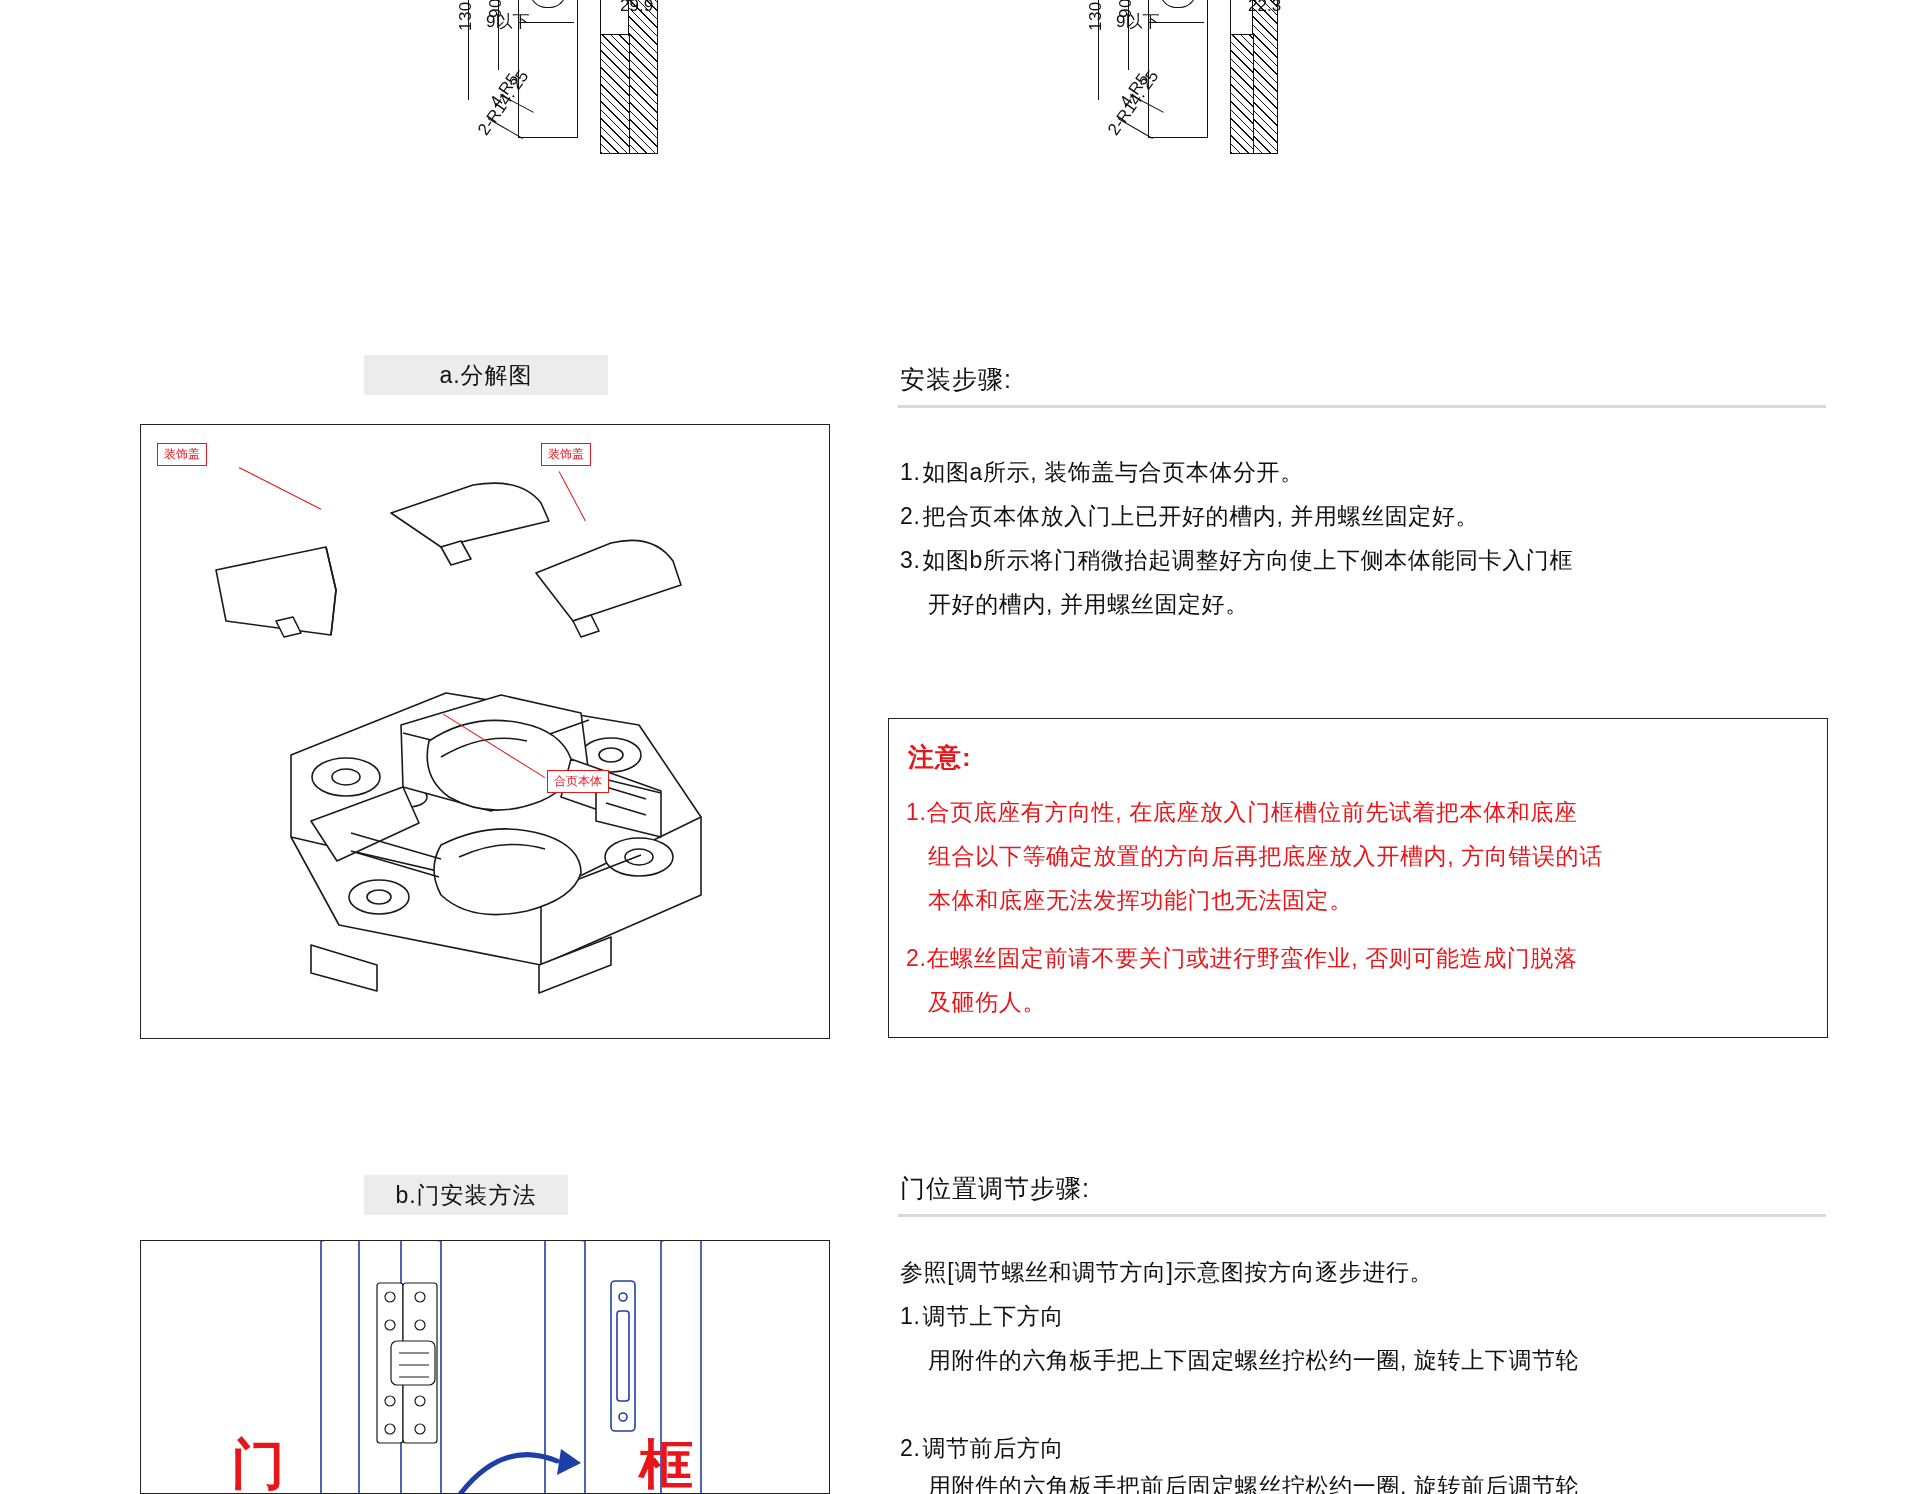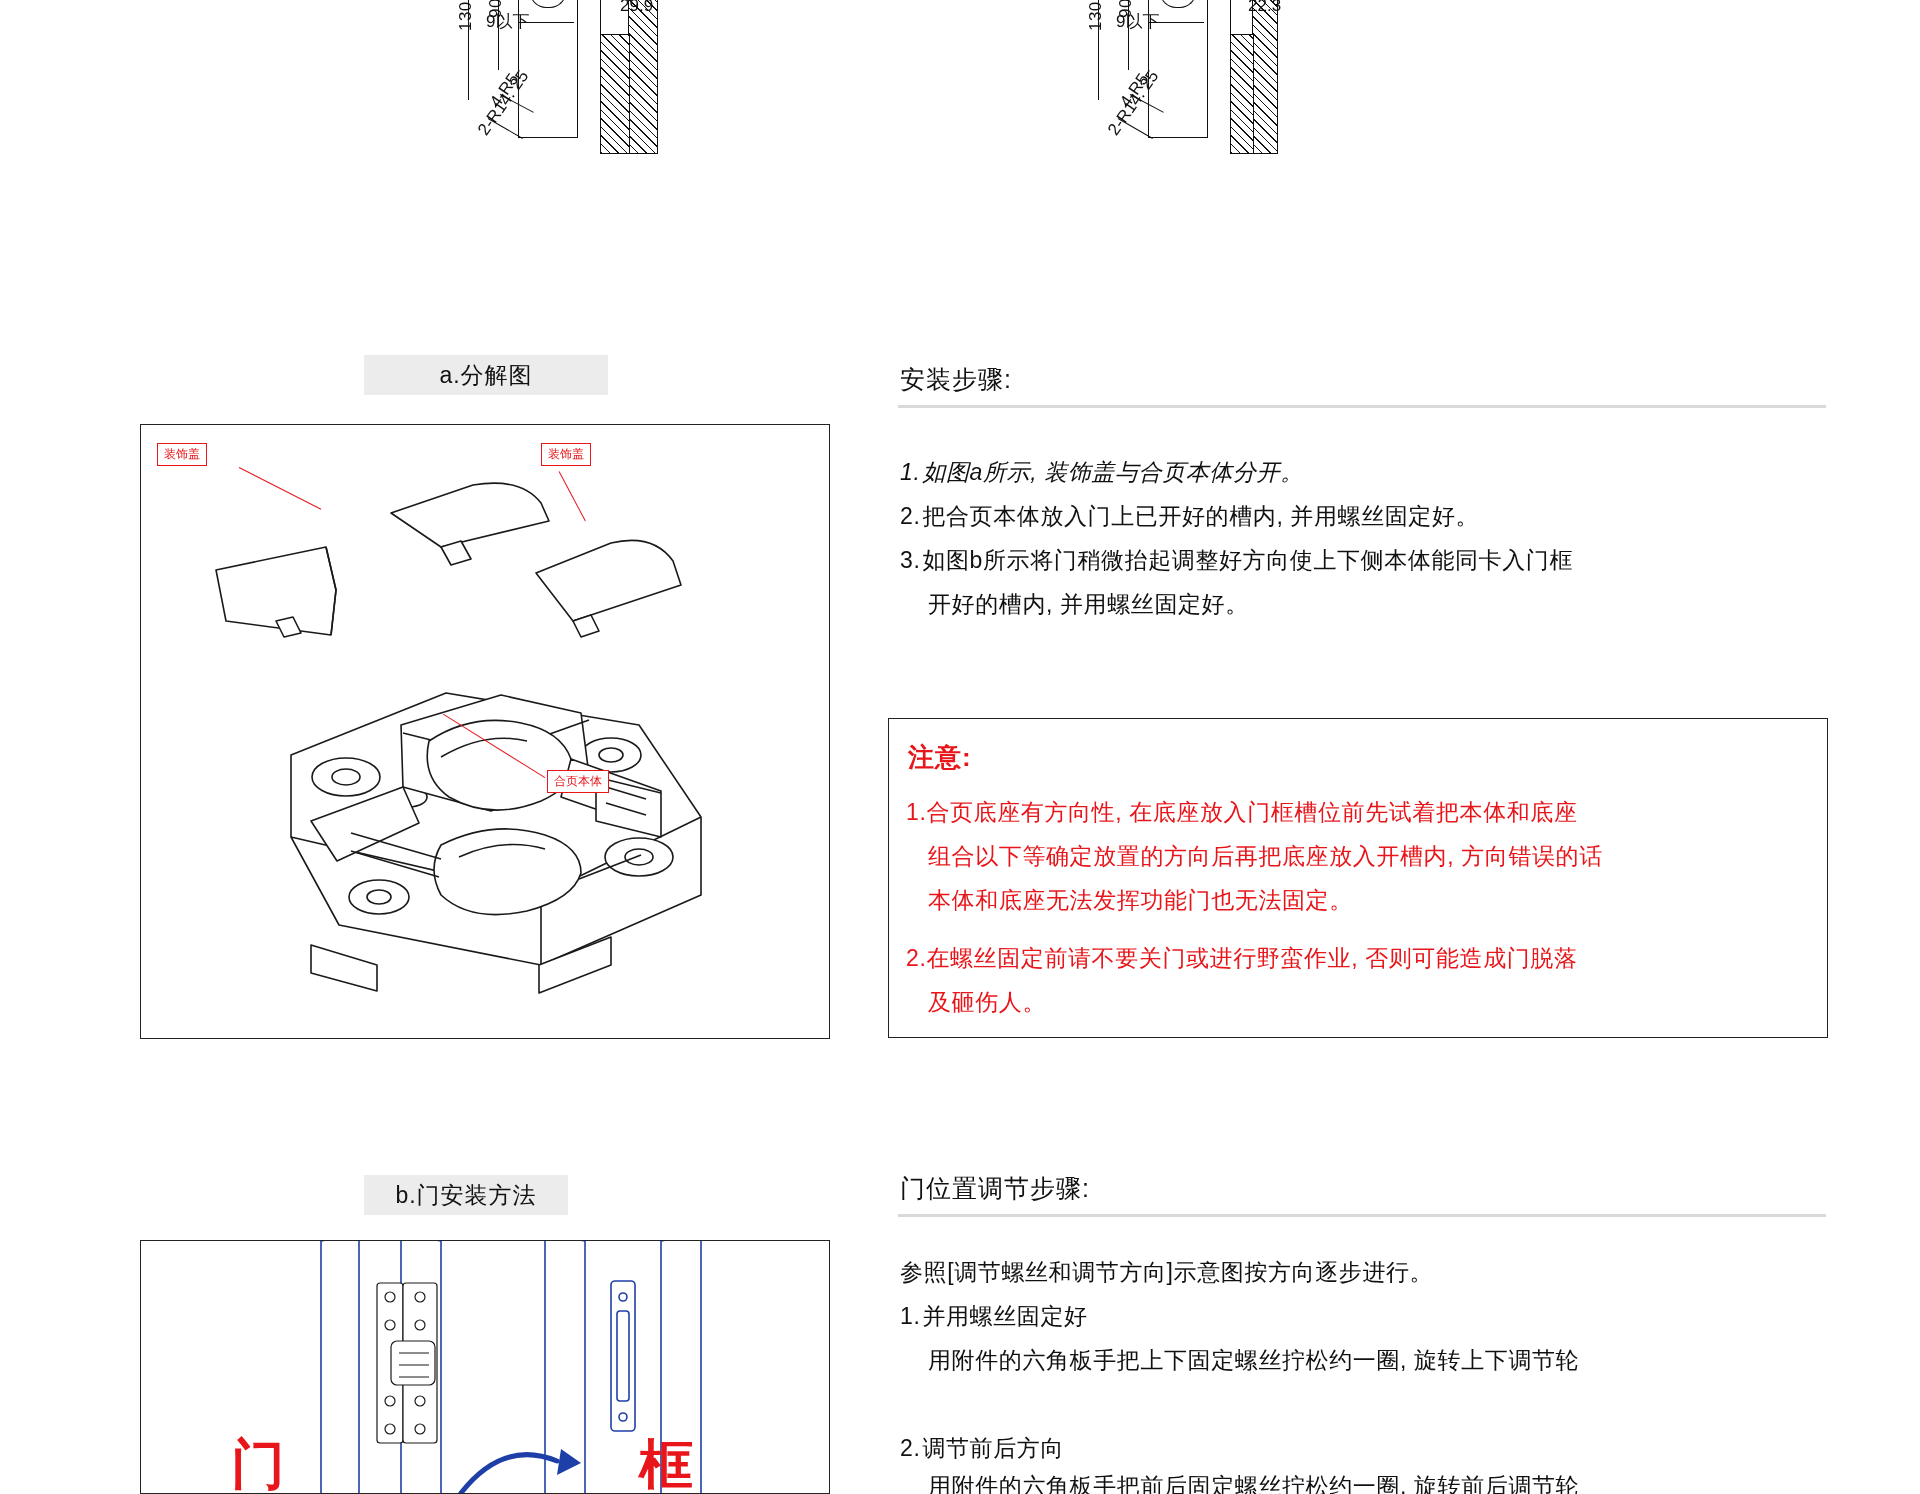"1.如图a所示, 装饰盖与合页本体分开。" div.rt-item { font-style: italic -> none }
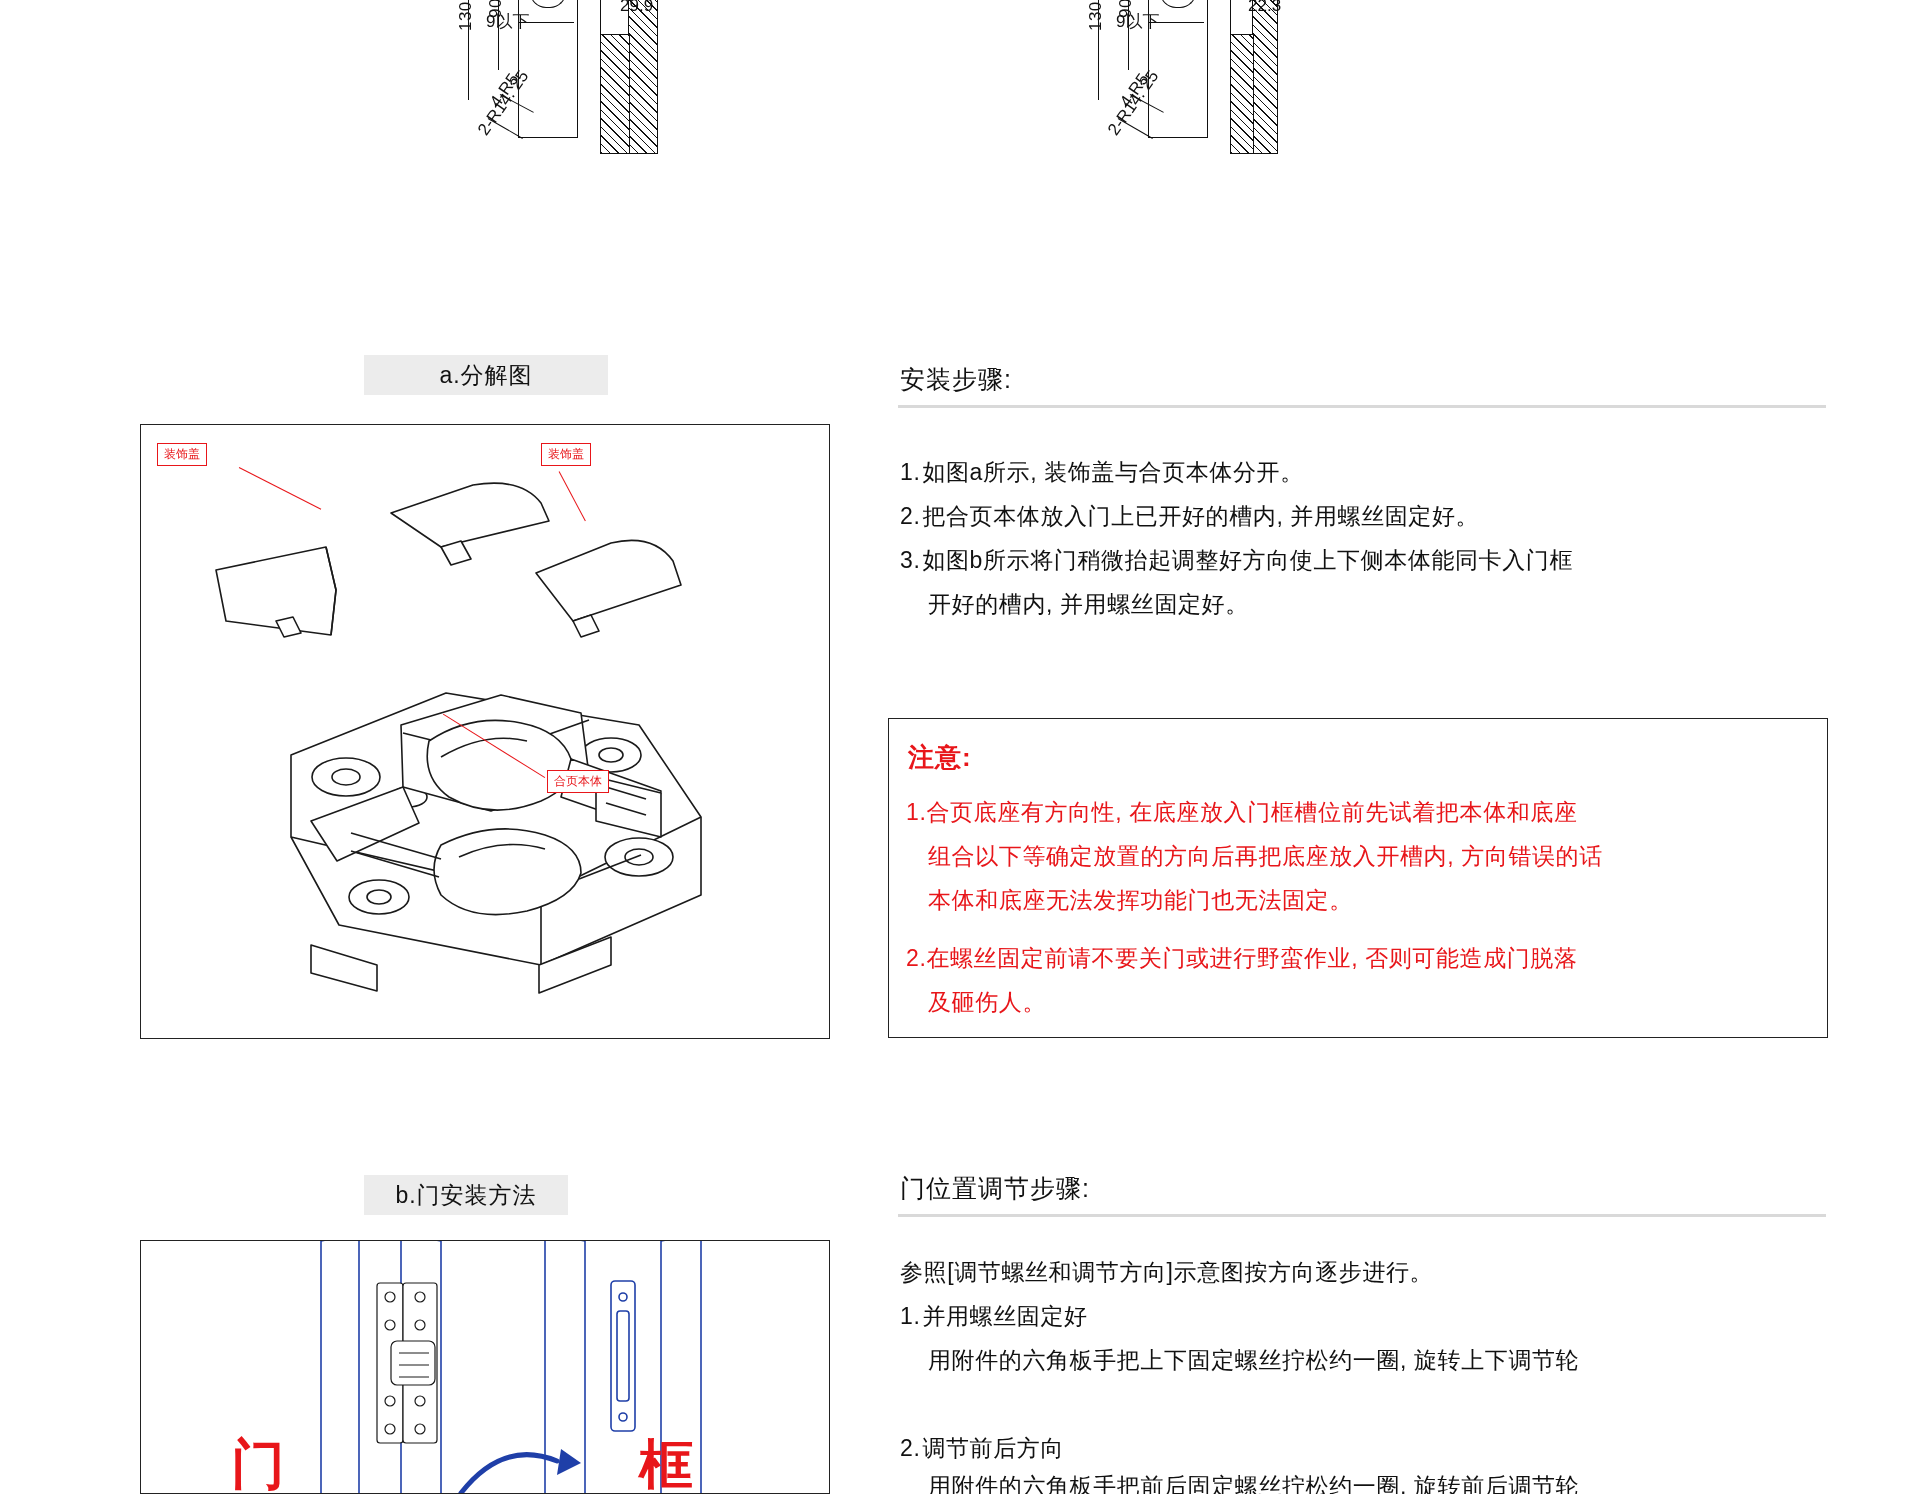"并用螺丝固定好" span { text: 并用螺丝固定好 -> 调节上下方向 }
